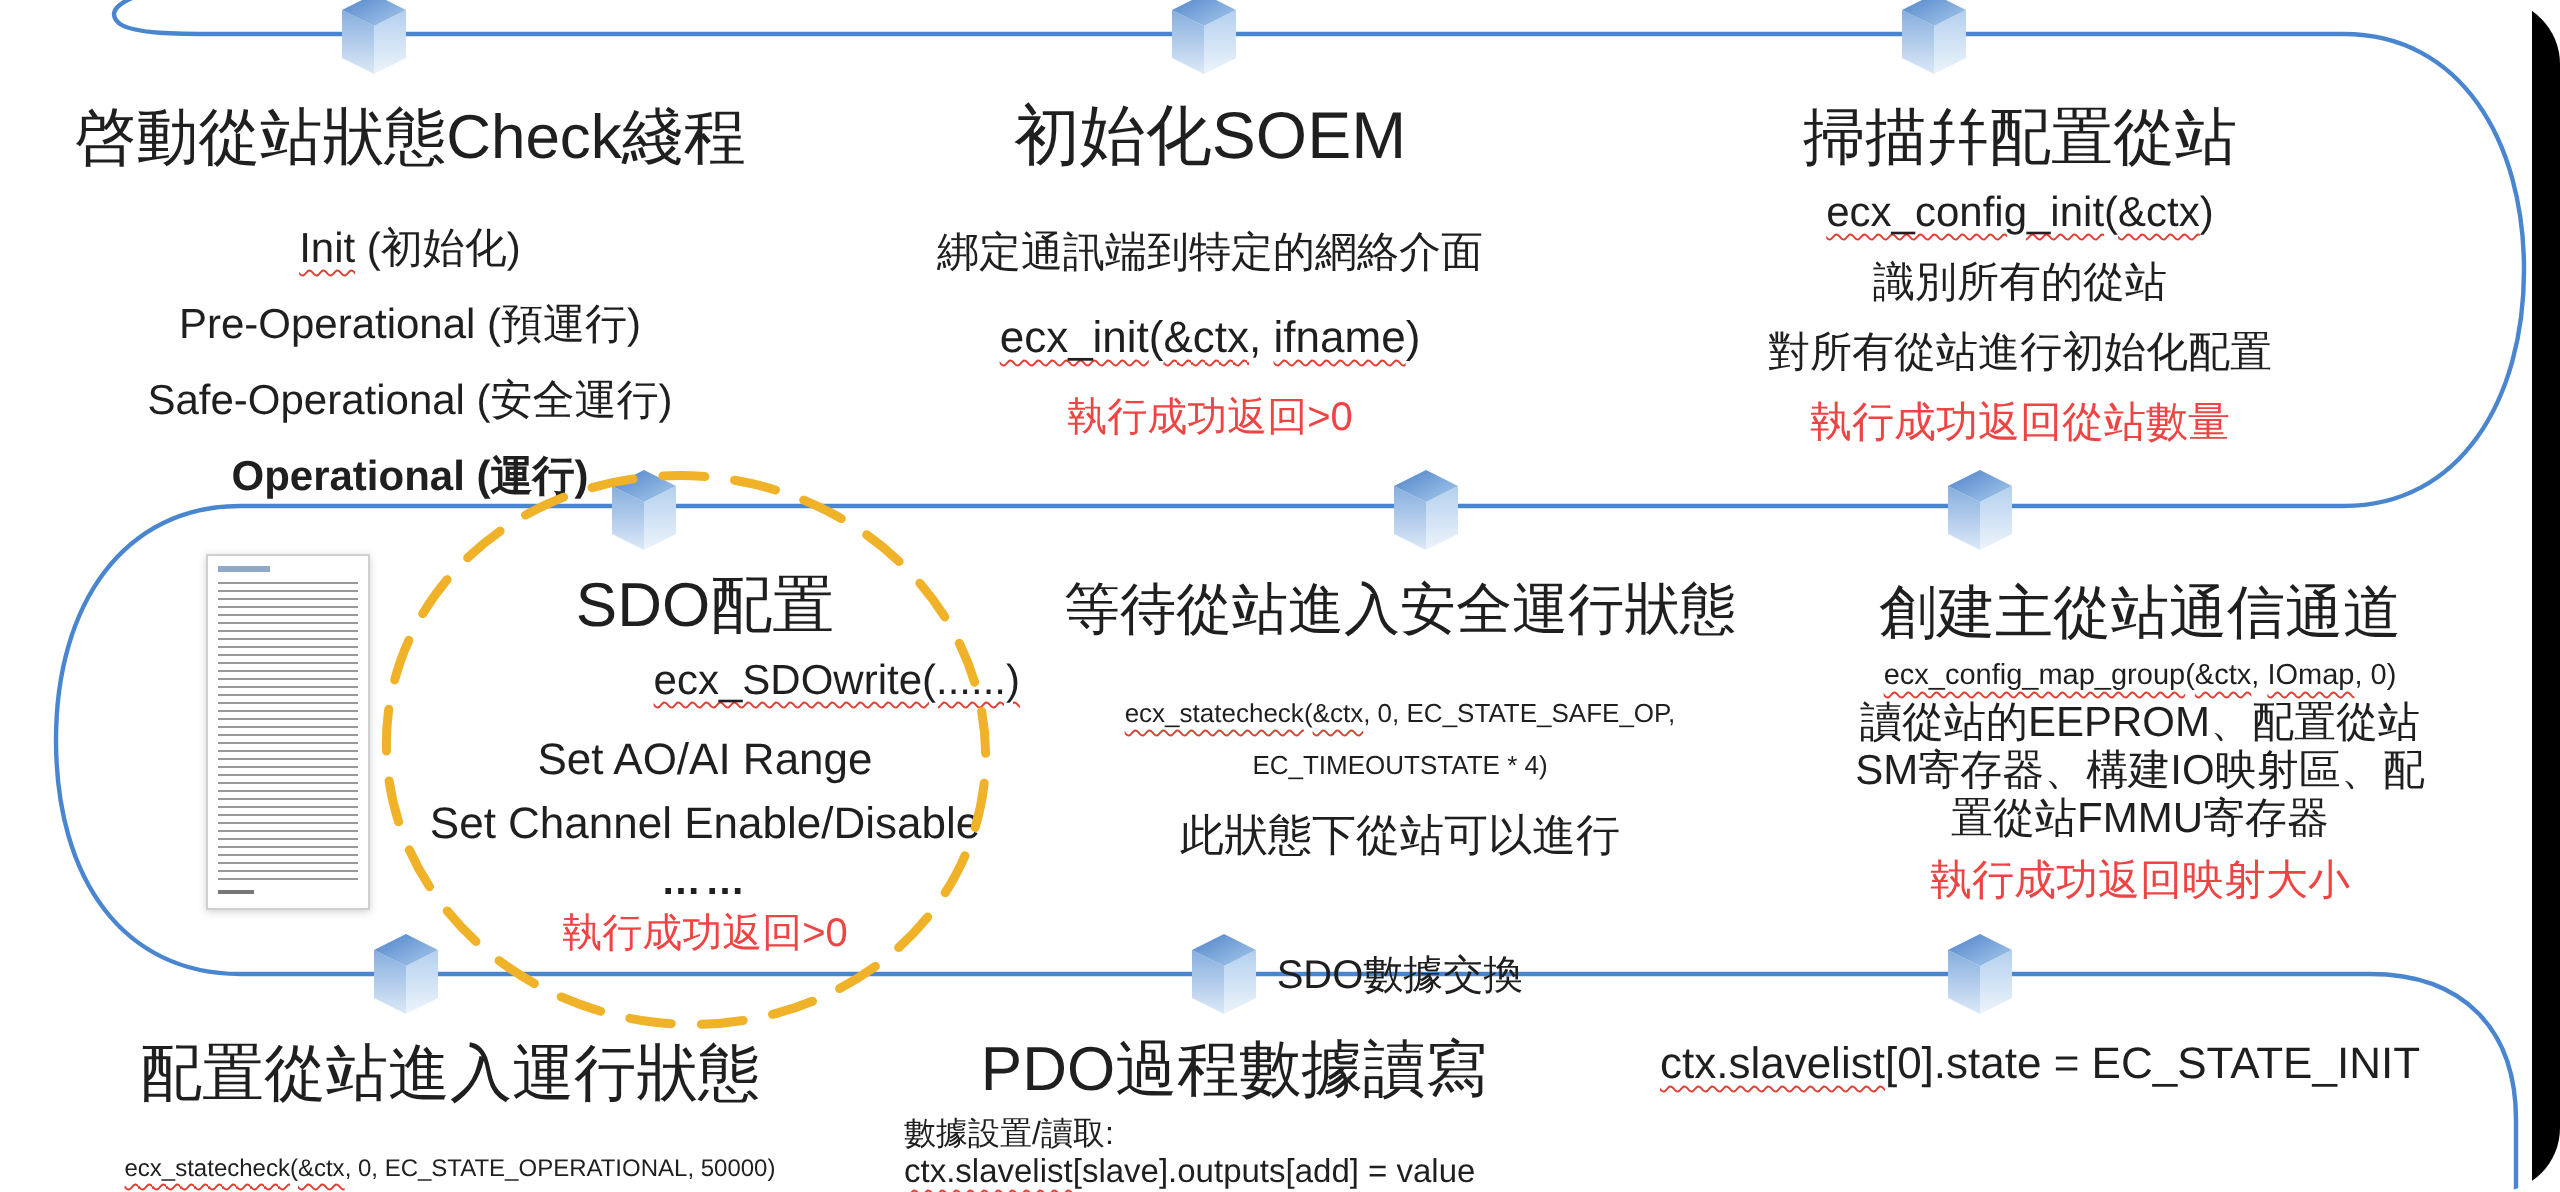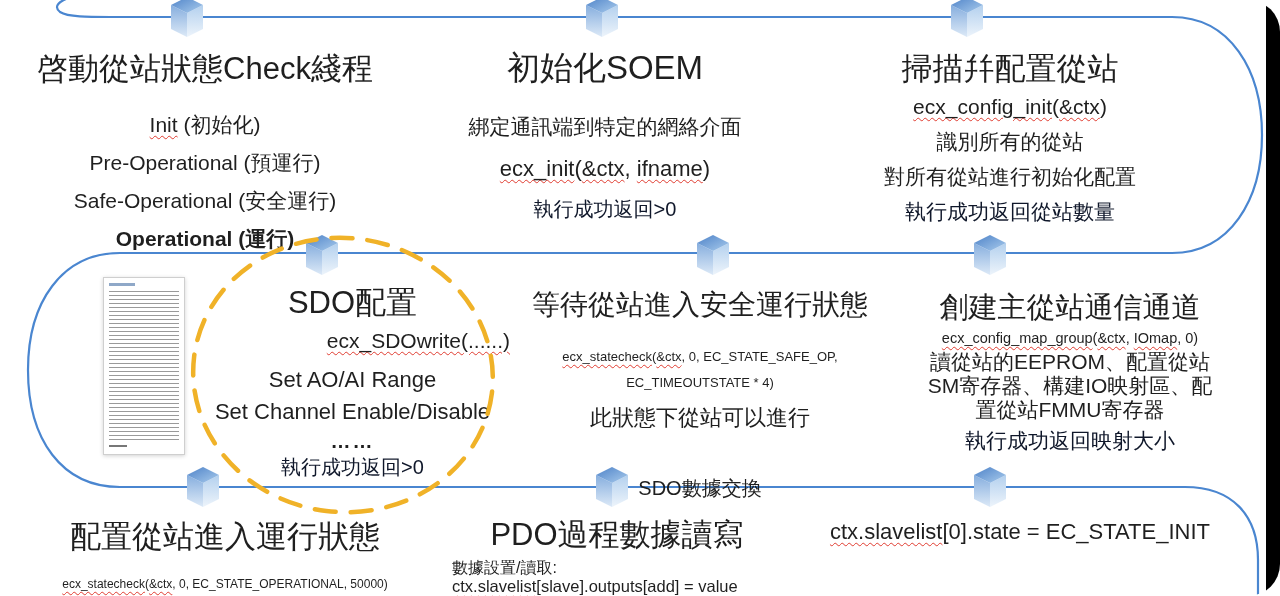"執行成功返回>0" .muted { color: #0f172a -> #ef4444 }
